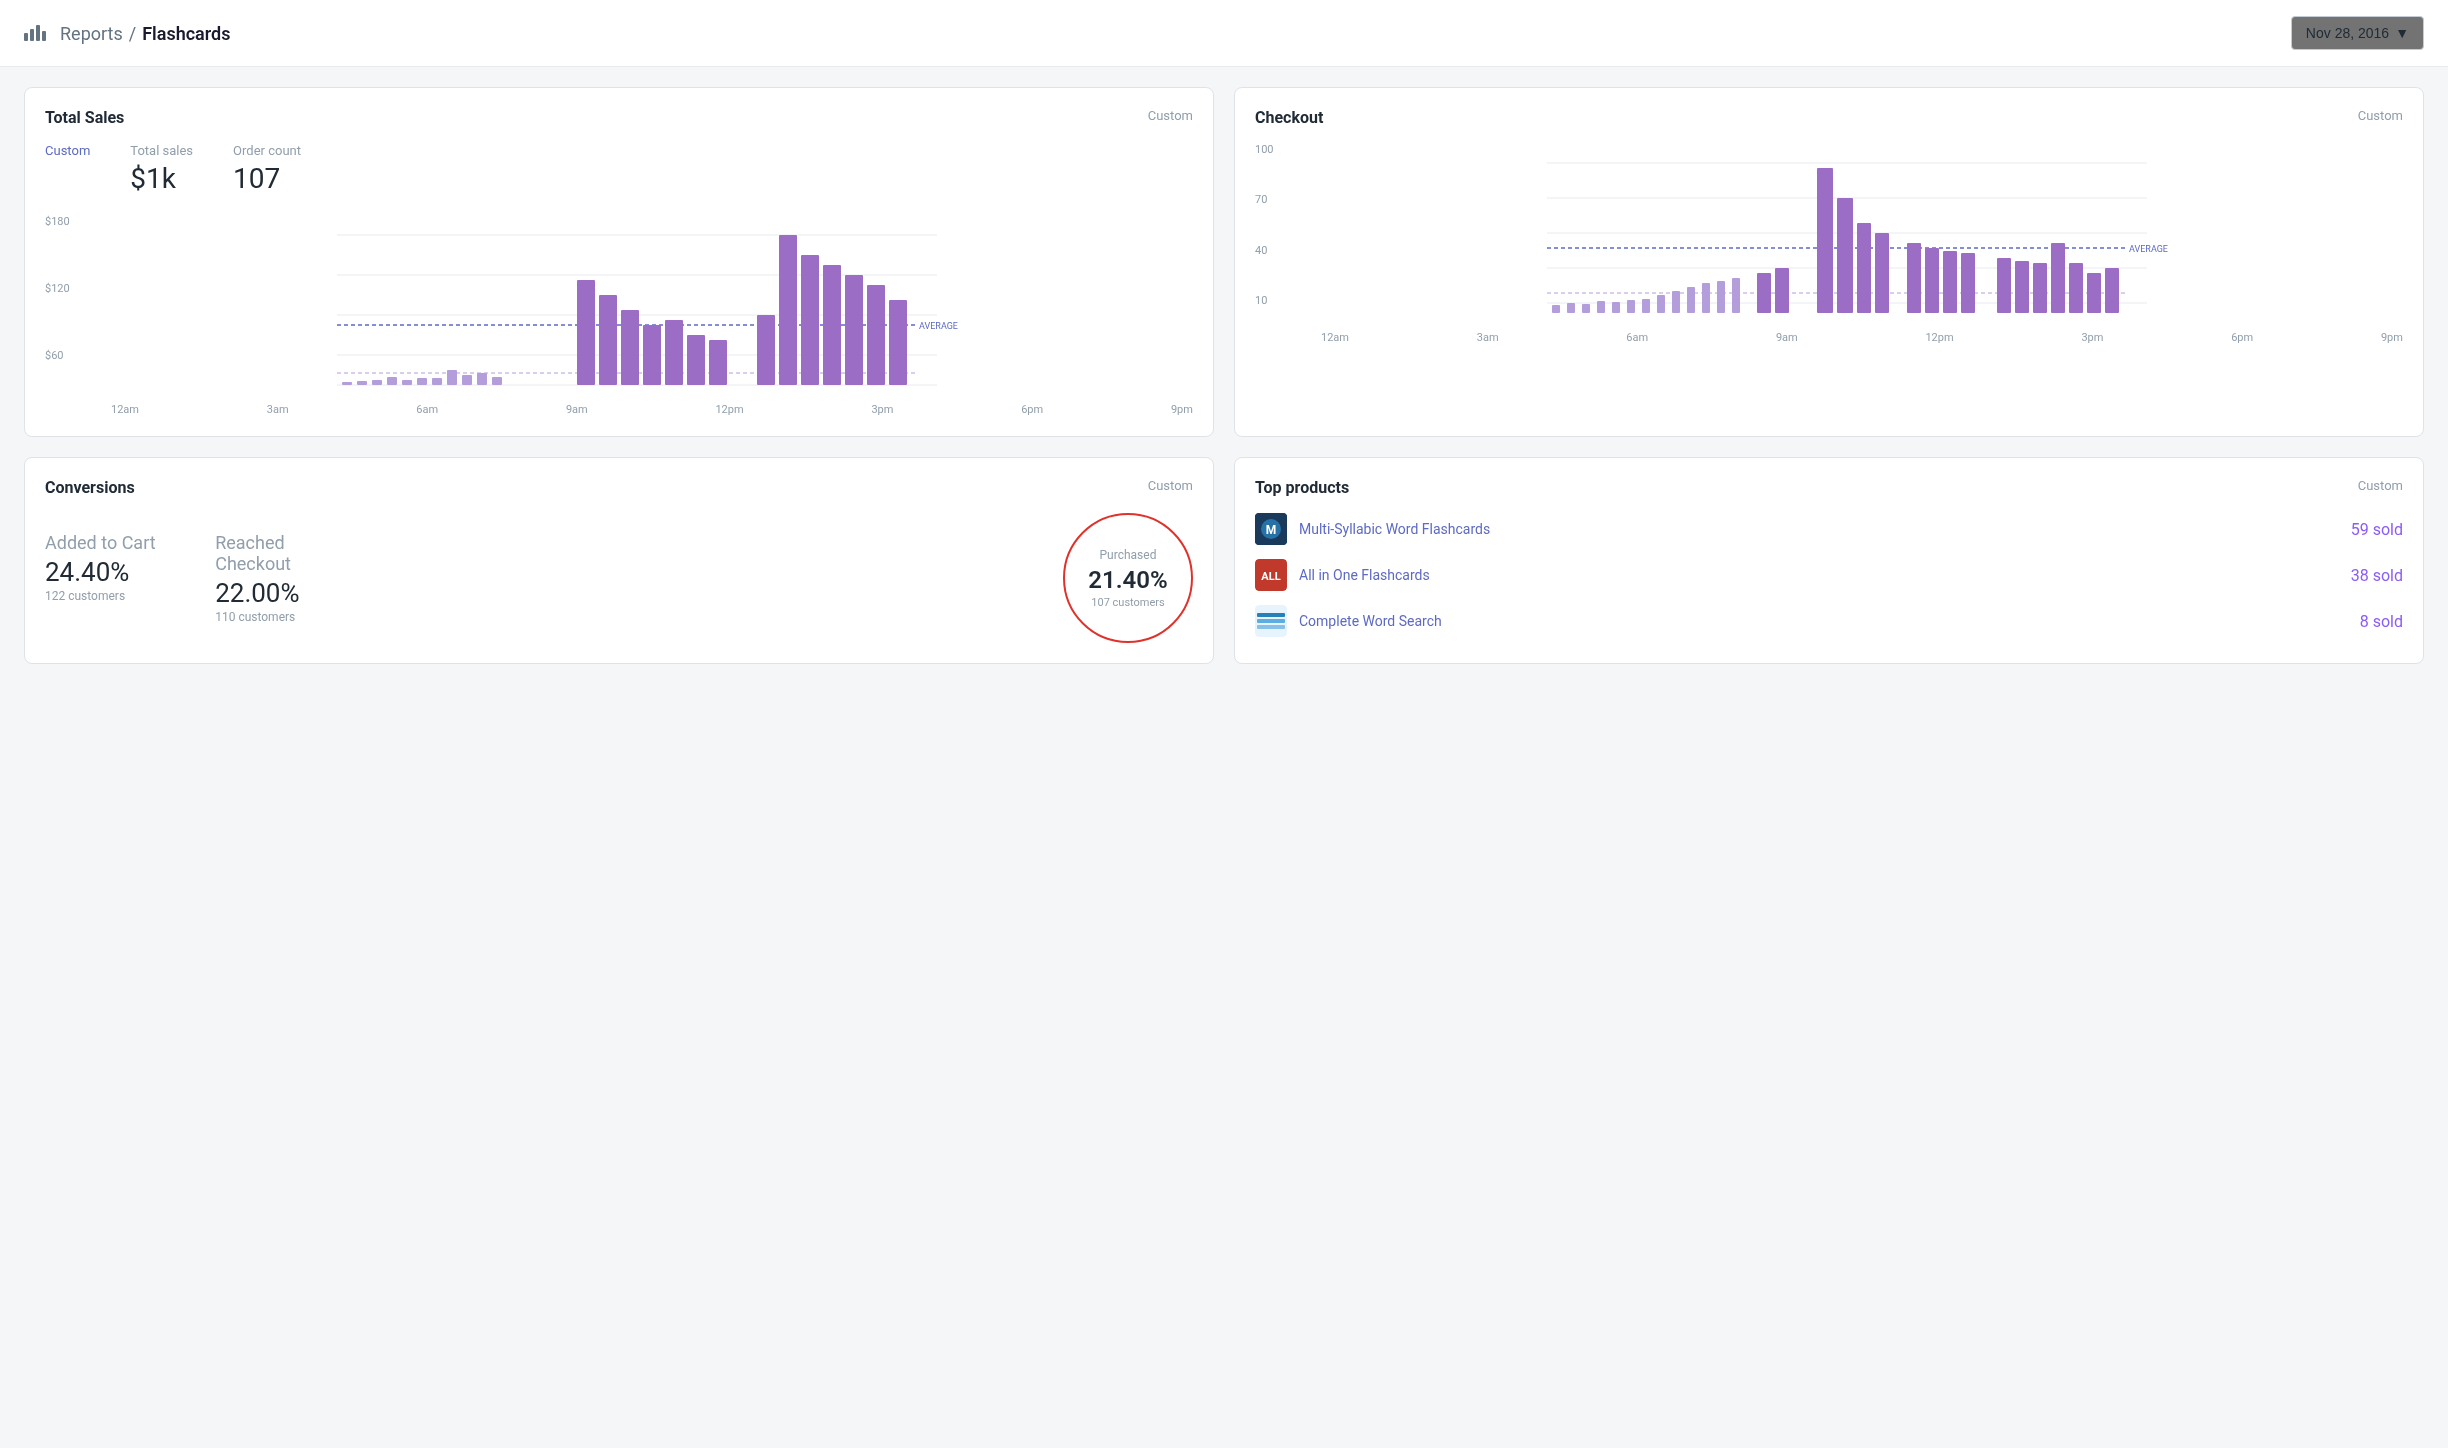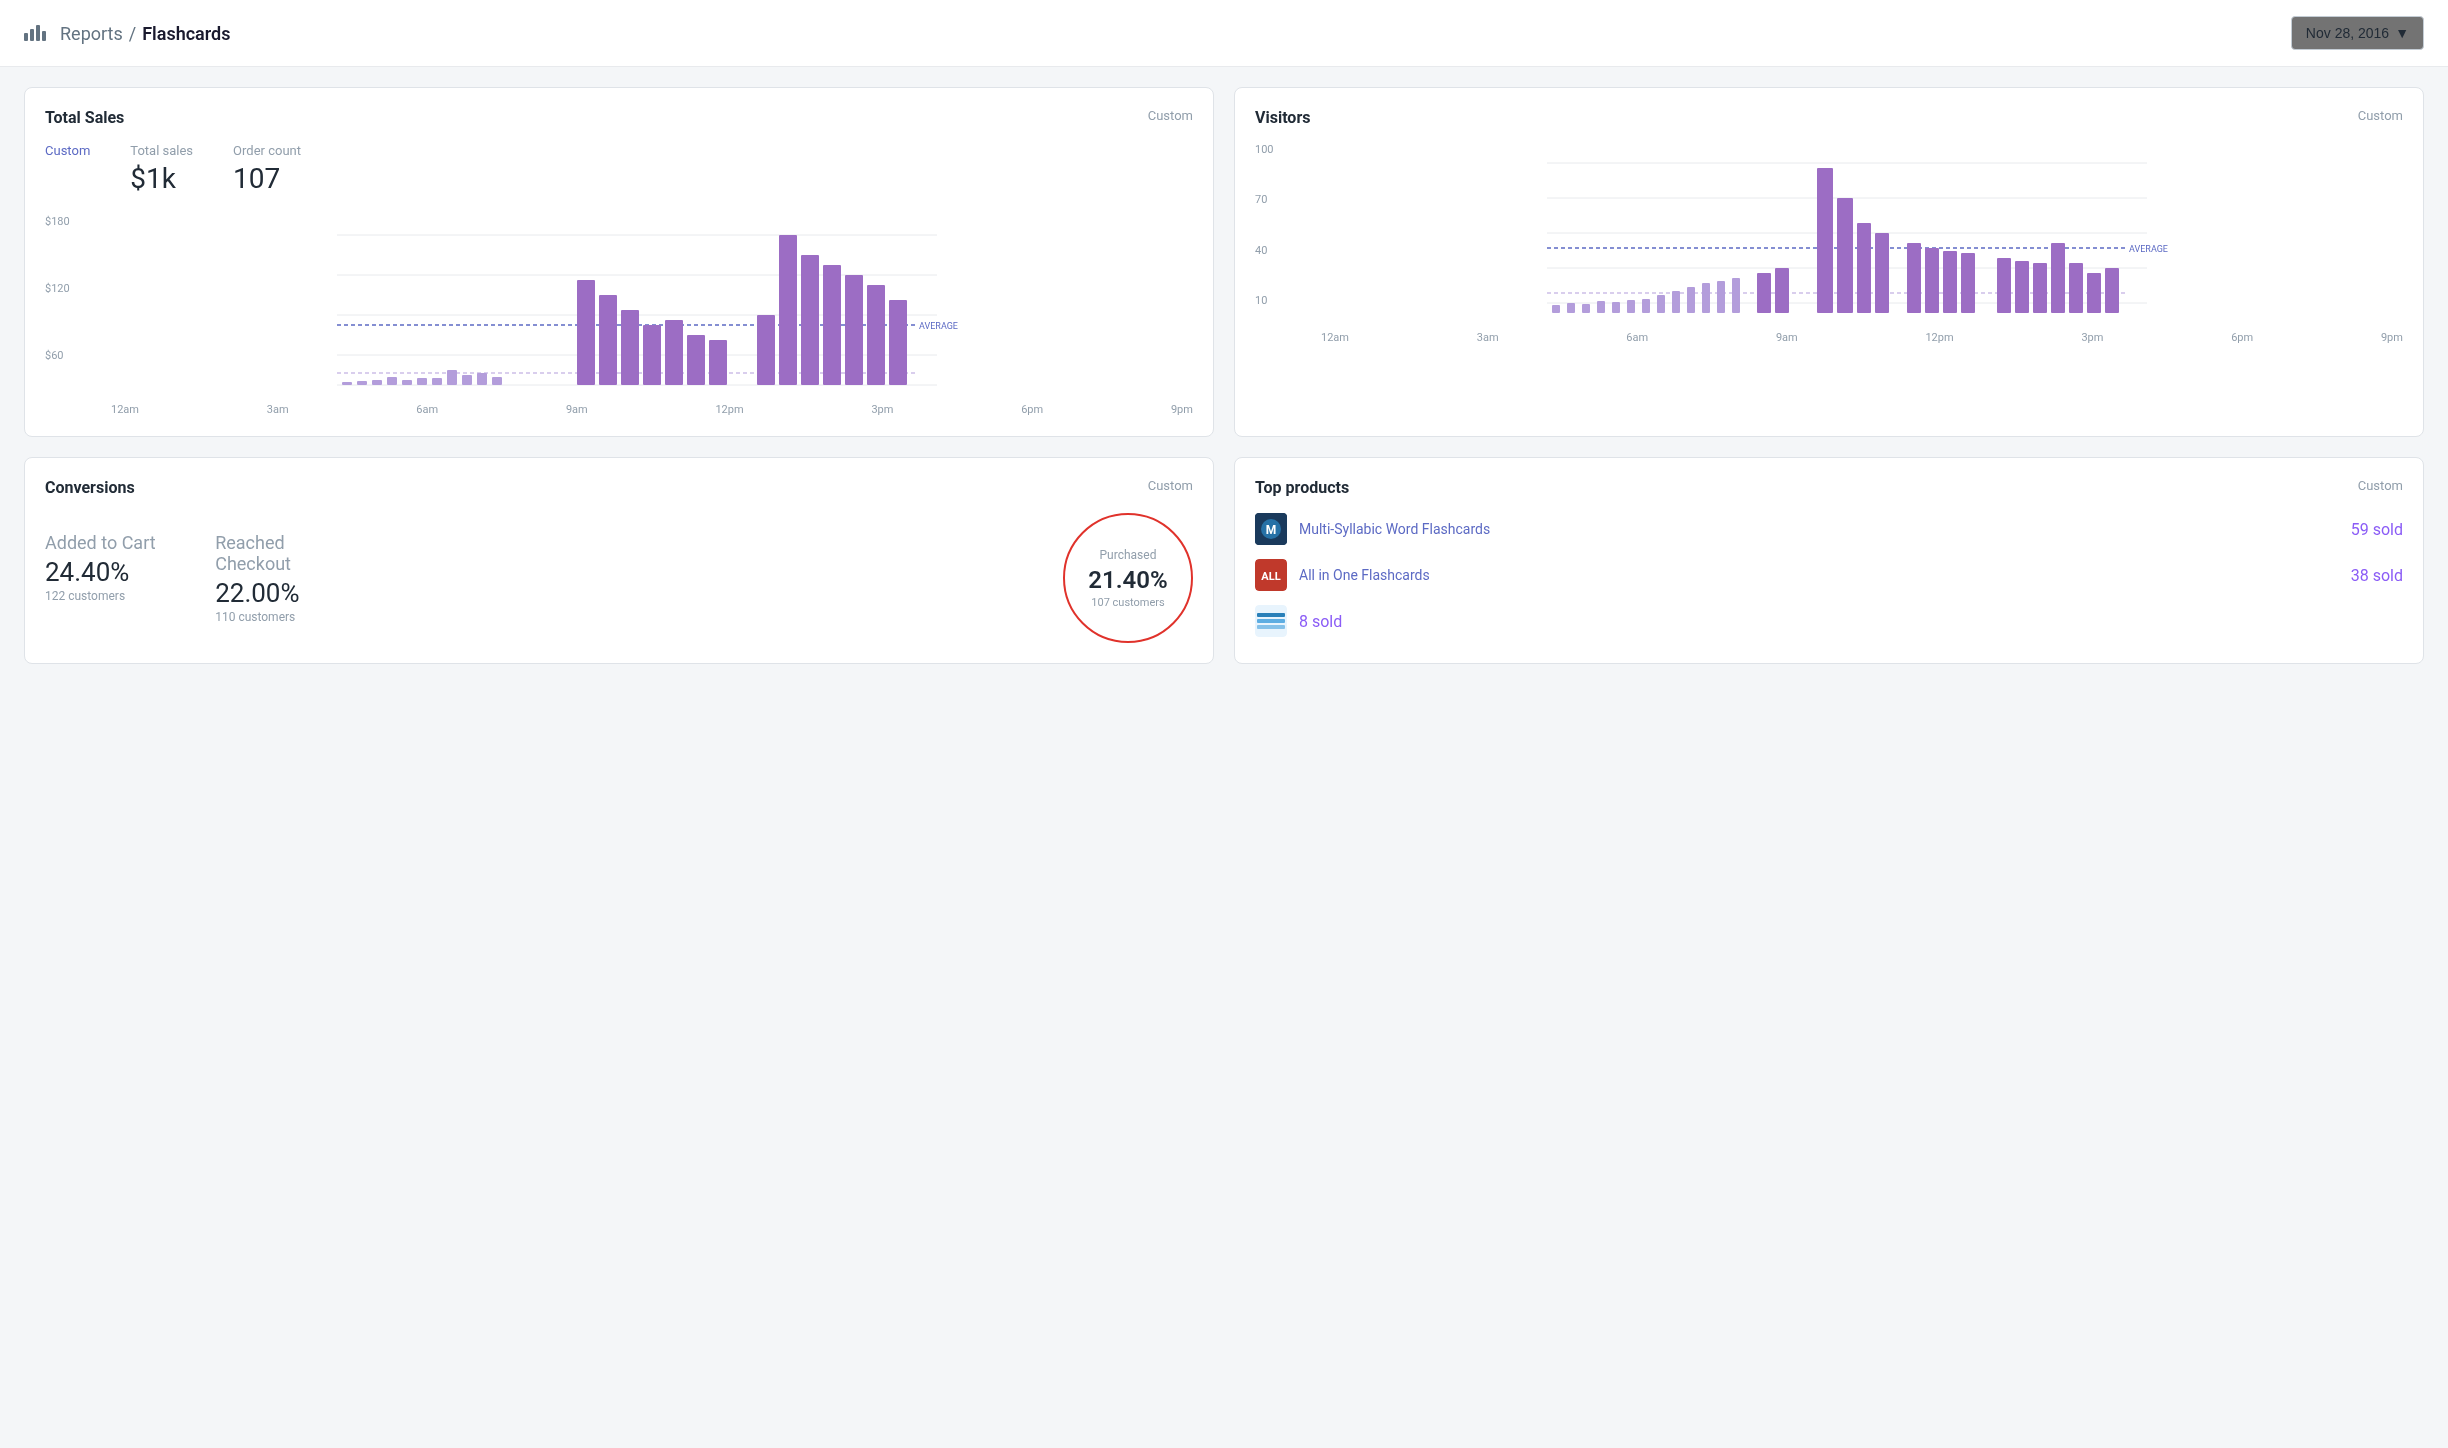"Visitors" span.card-title { text: Visitors -> Checkout }
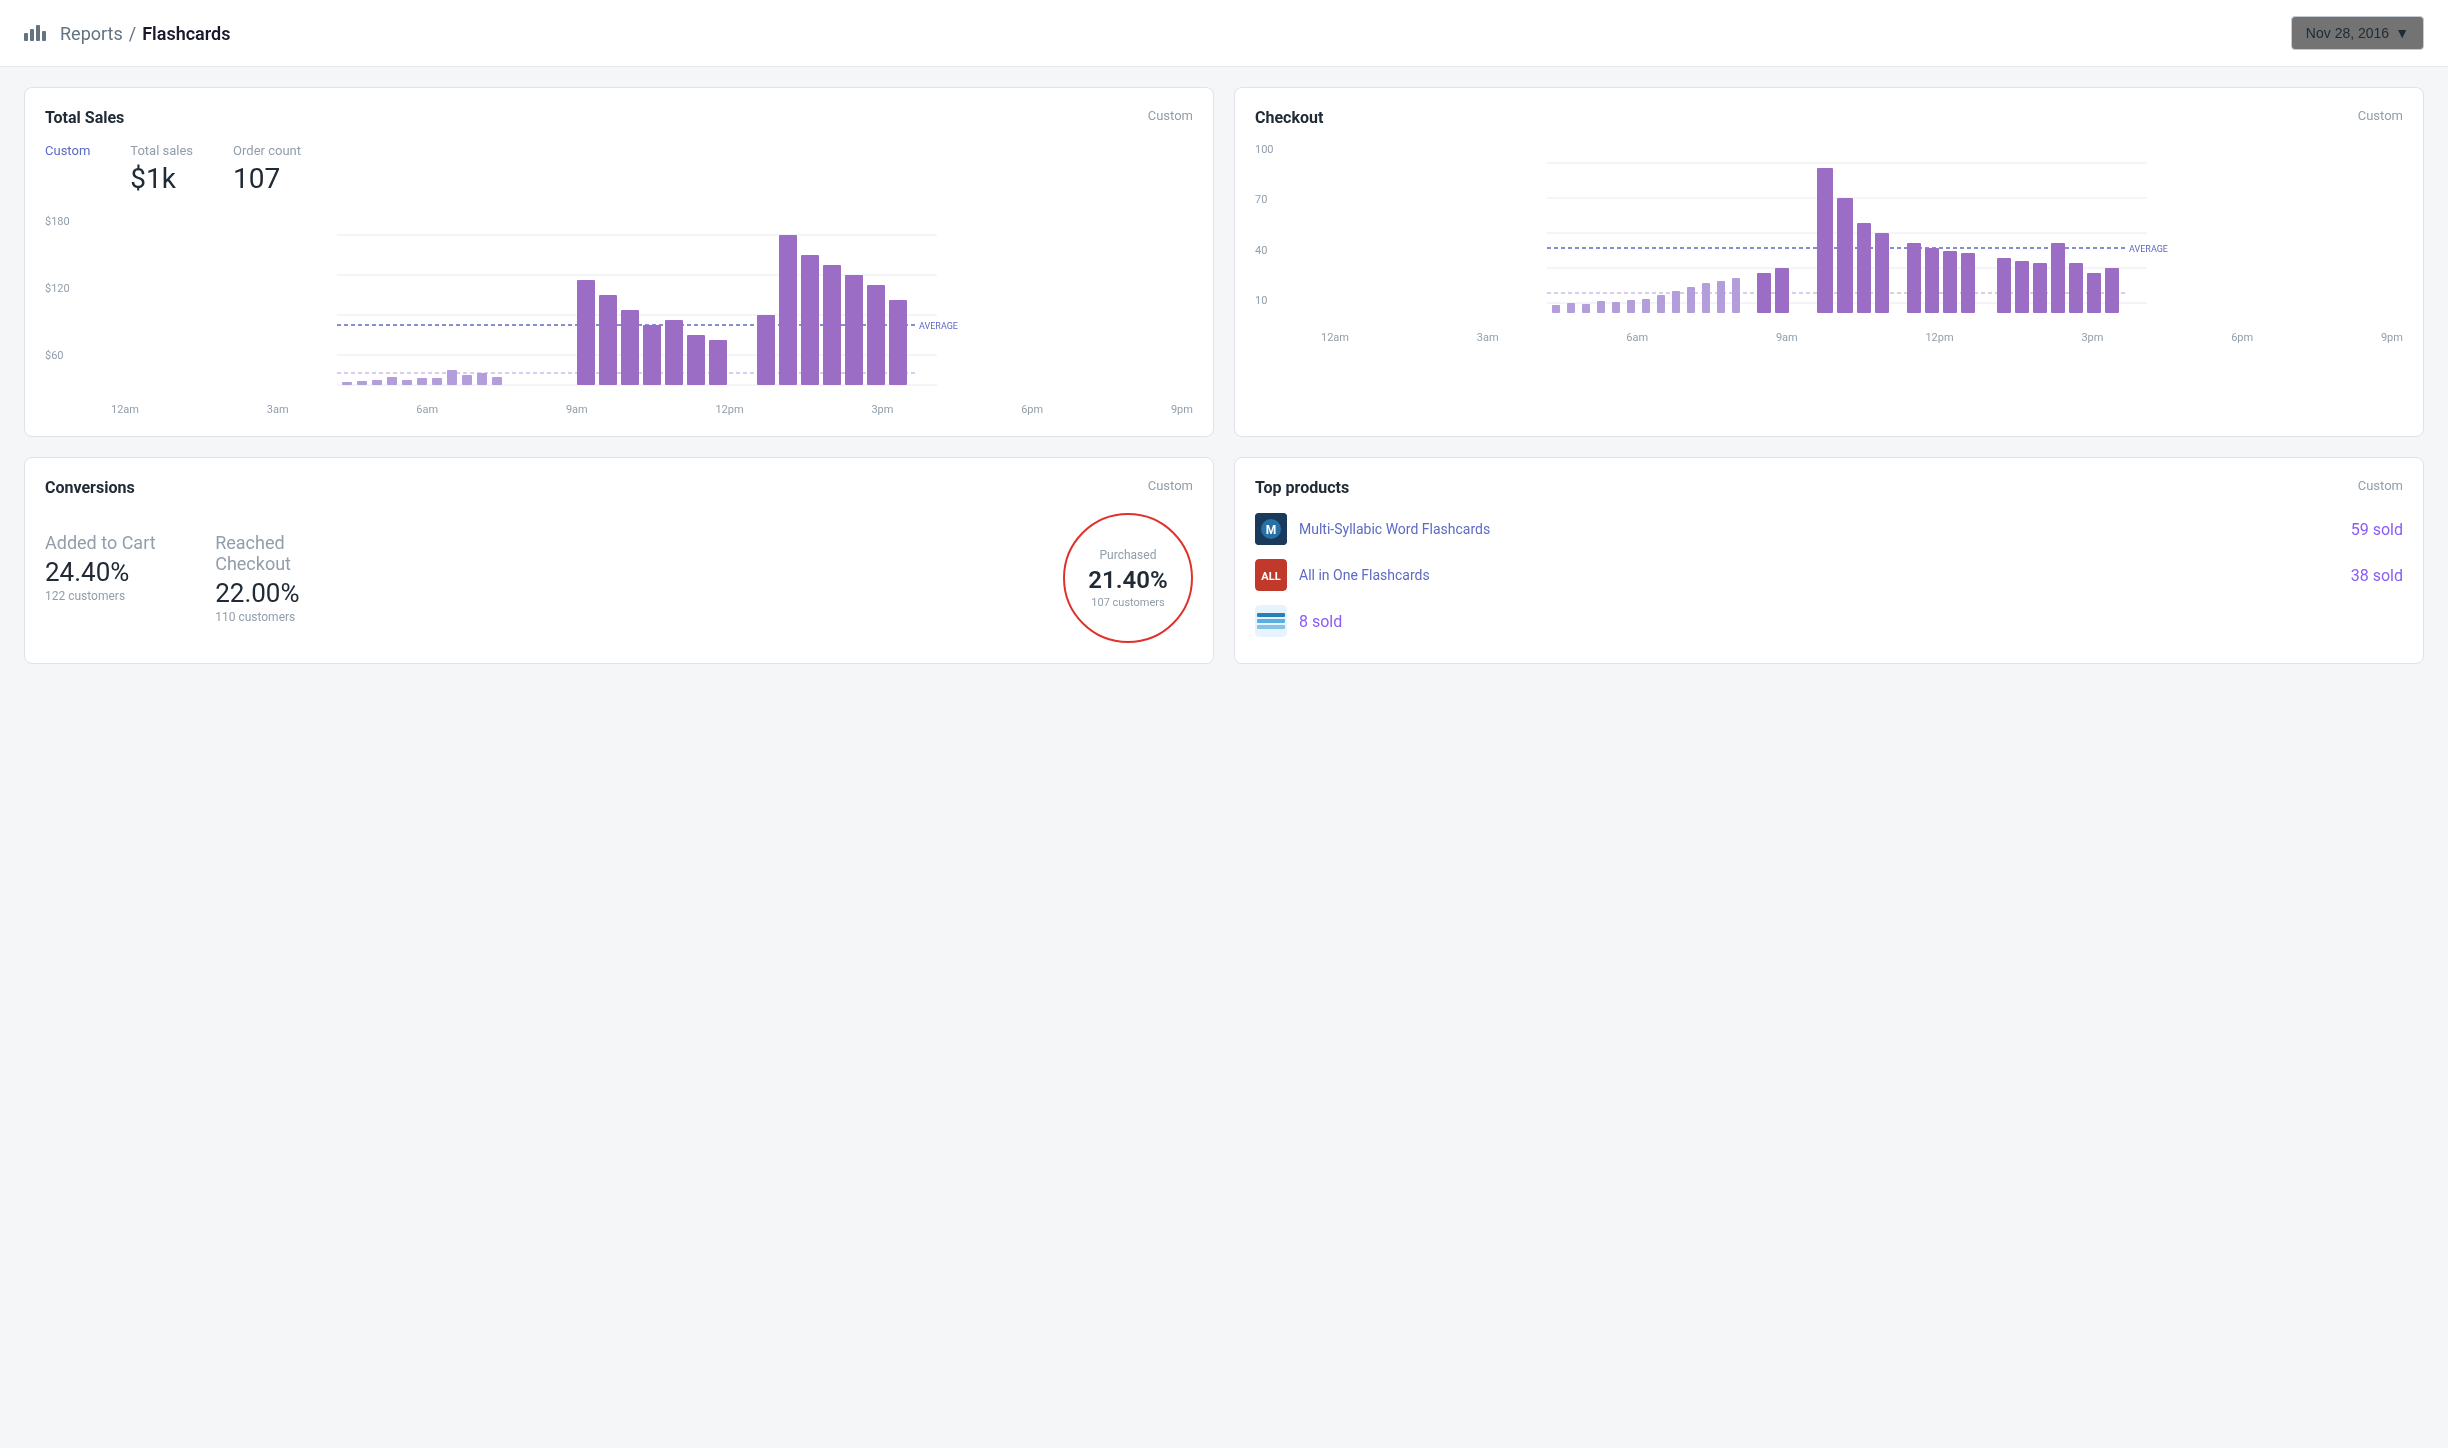"Complete Word Search" a.product-name { html: none -> <a>Complete Word Search</a> }
